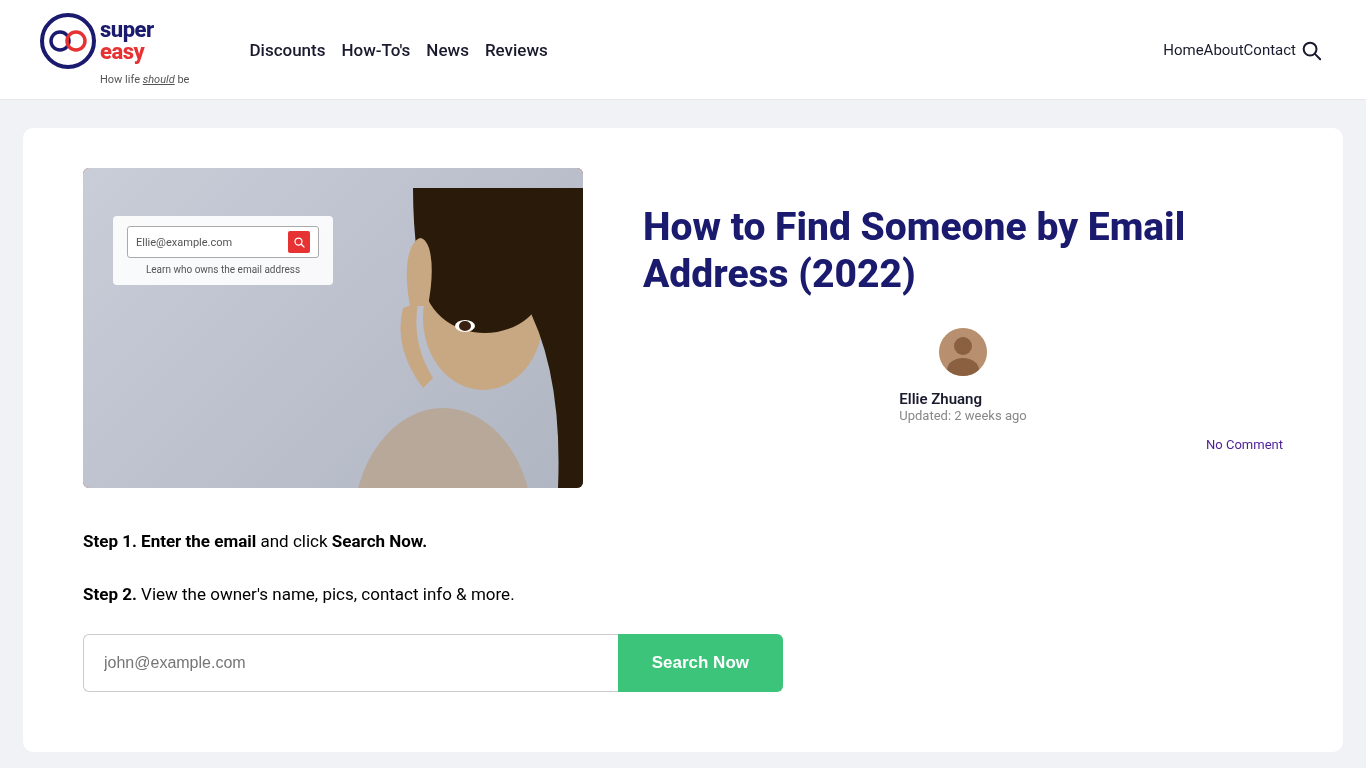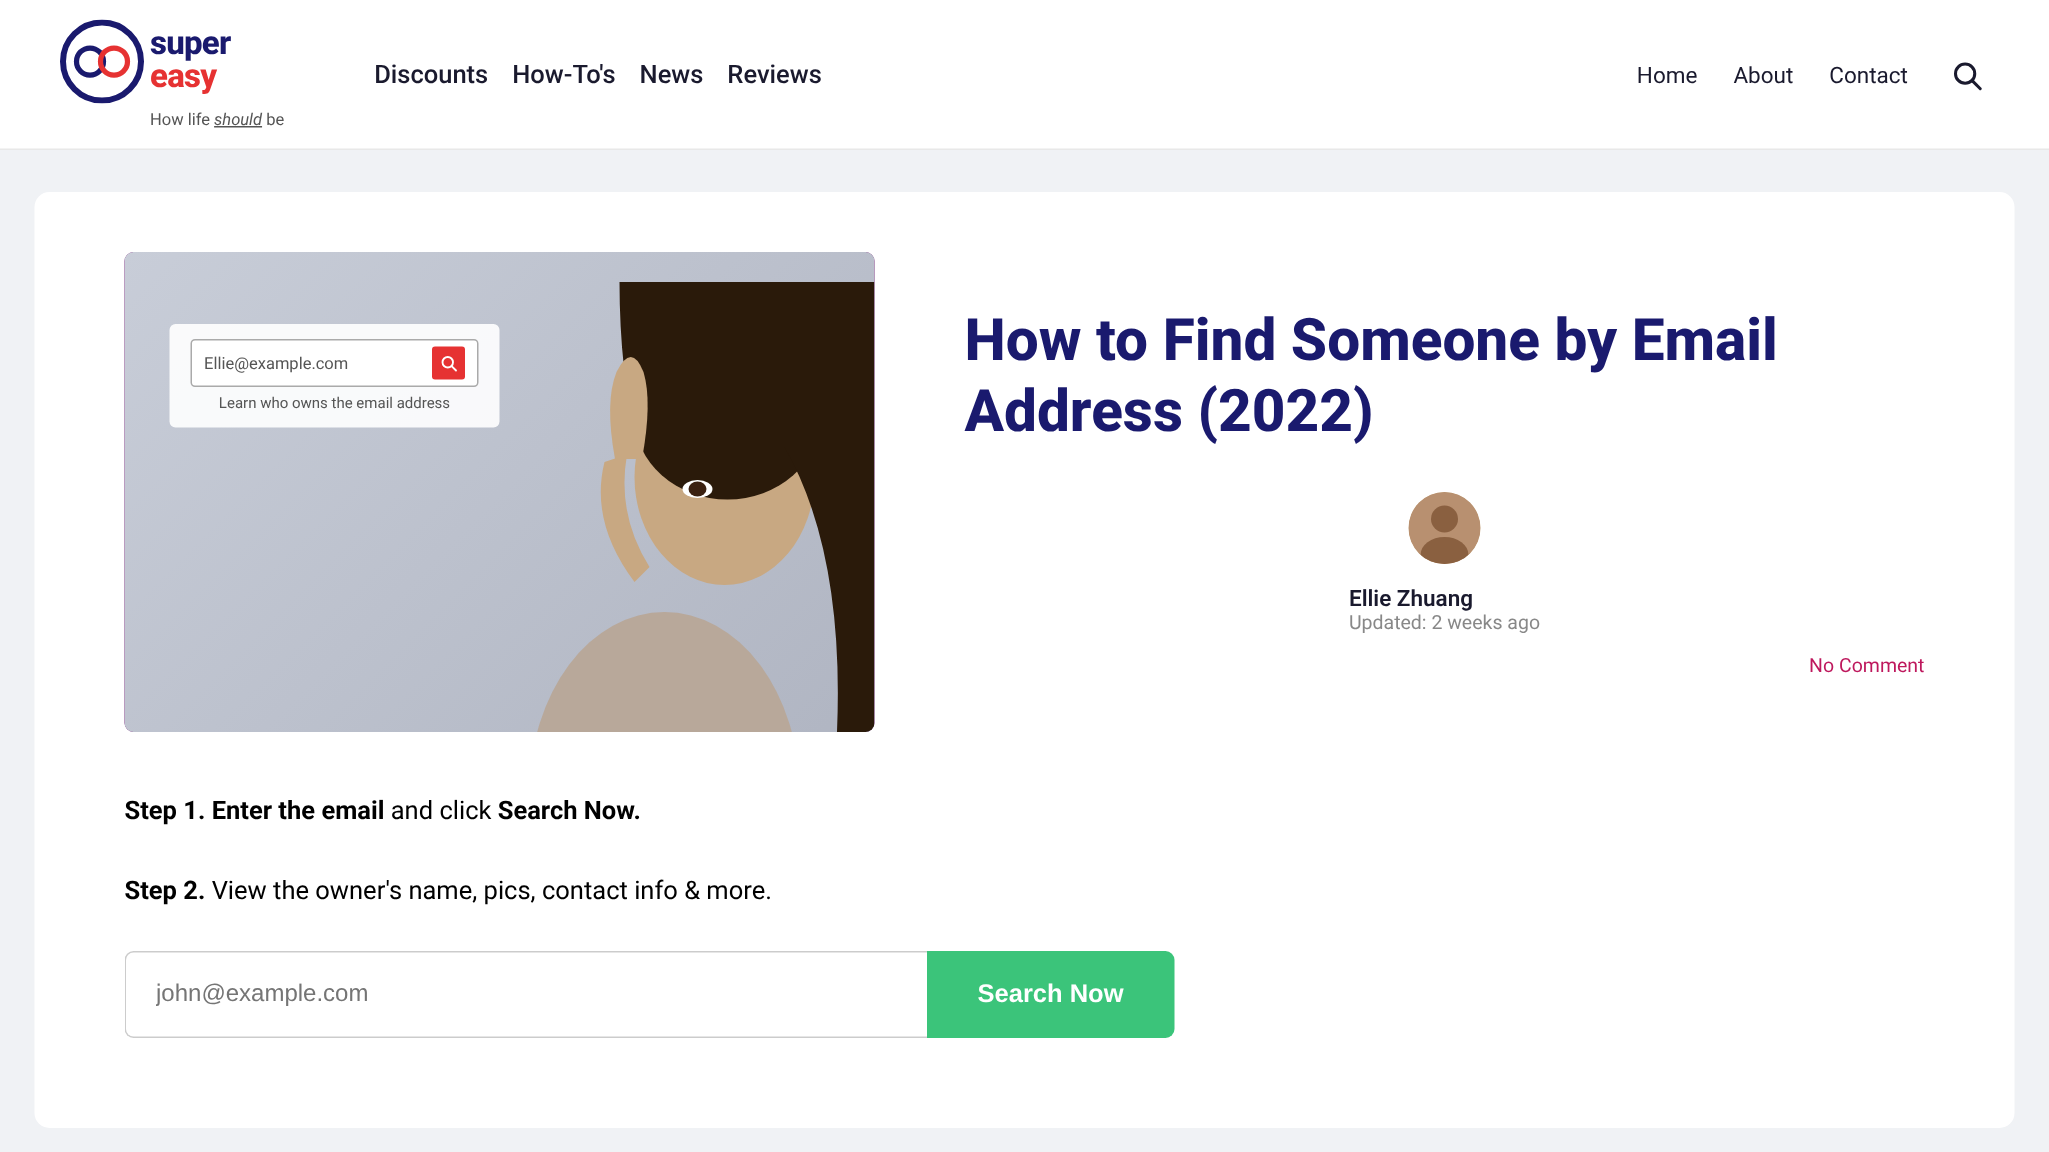"Home" .header-right { gap: 24px -> none }
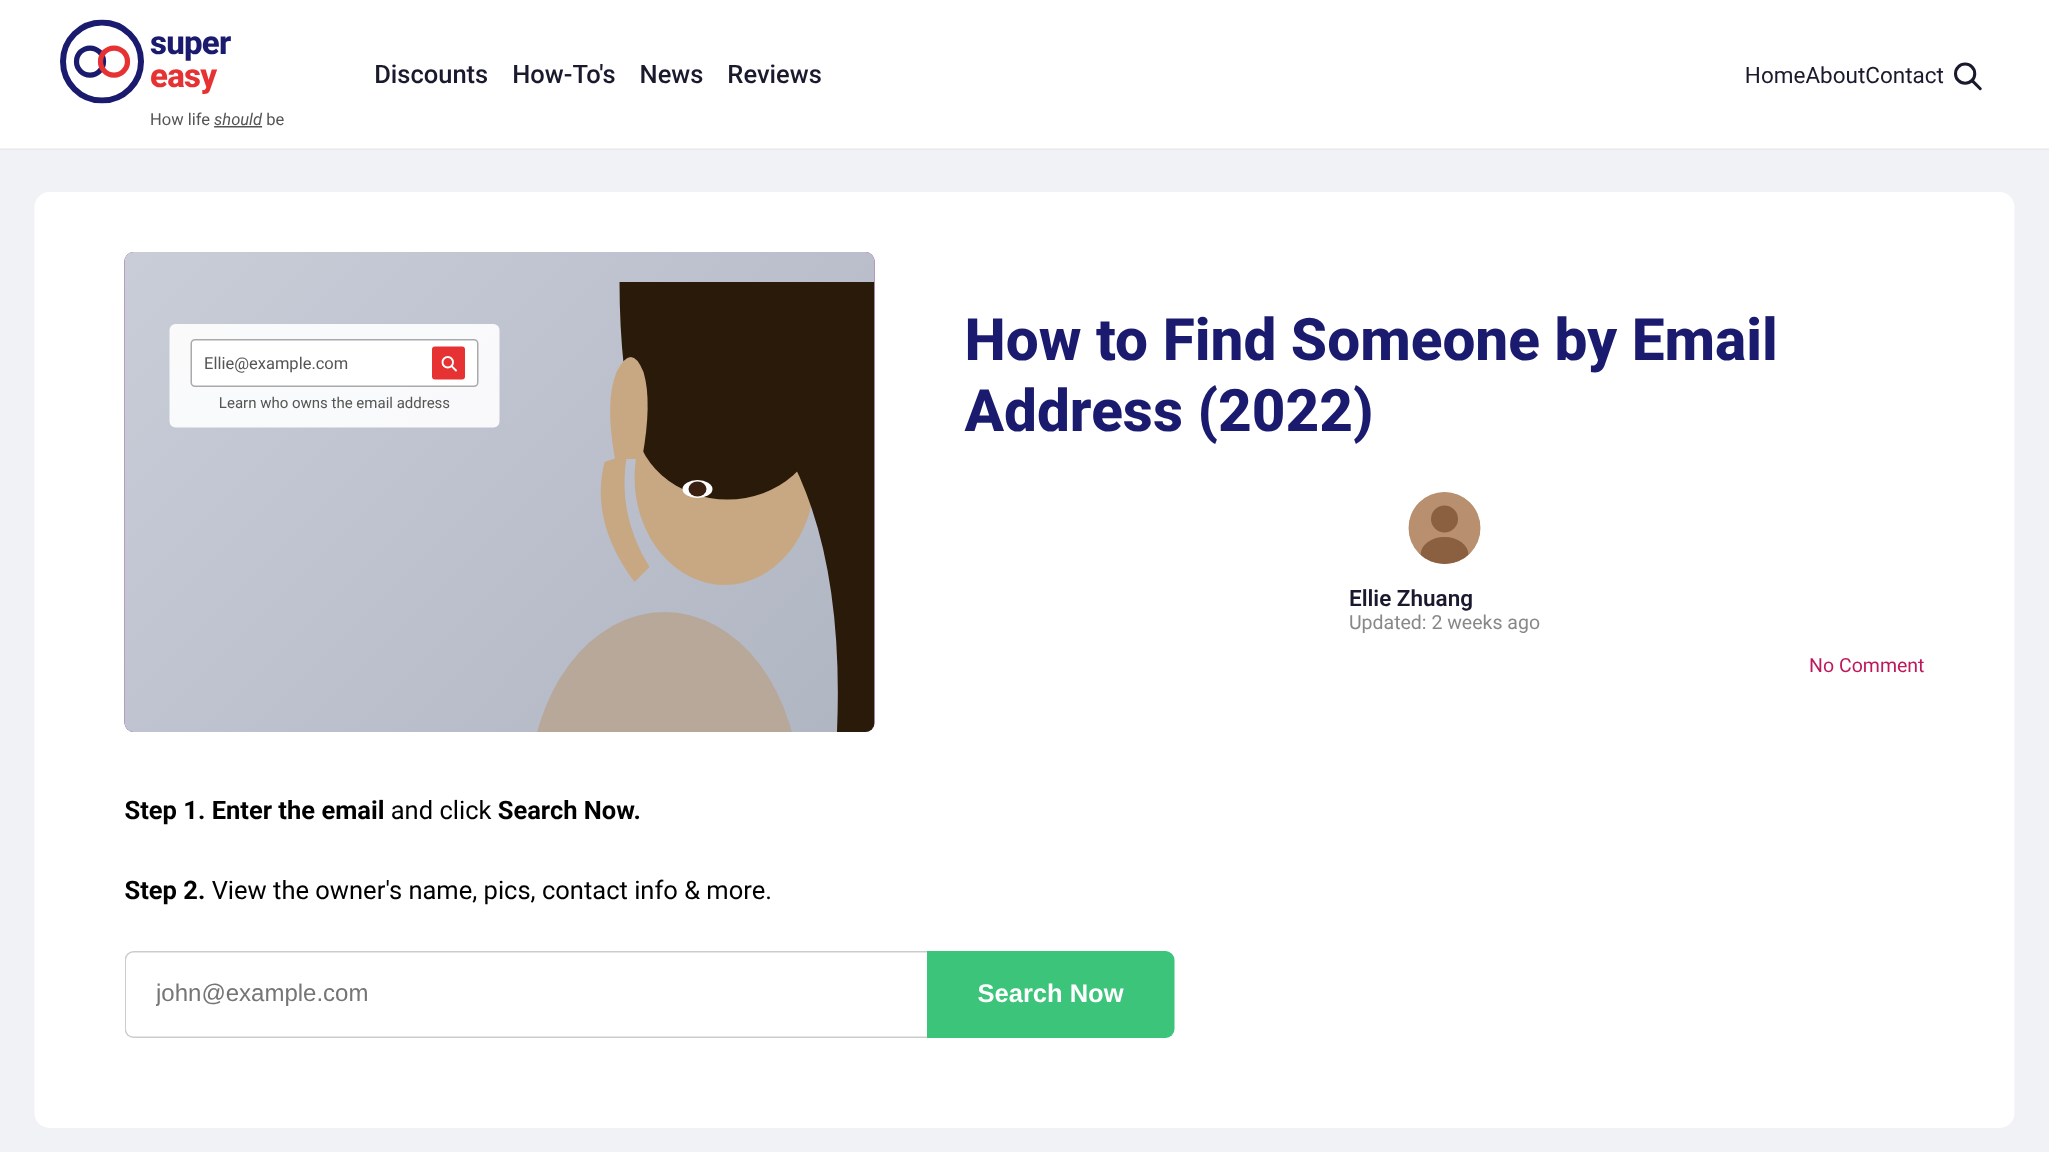"Ellie@example.com" .hero-image-box { background: #701a75 -> #c2410c }
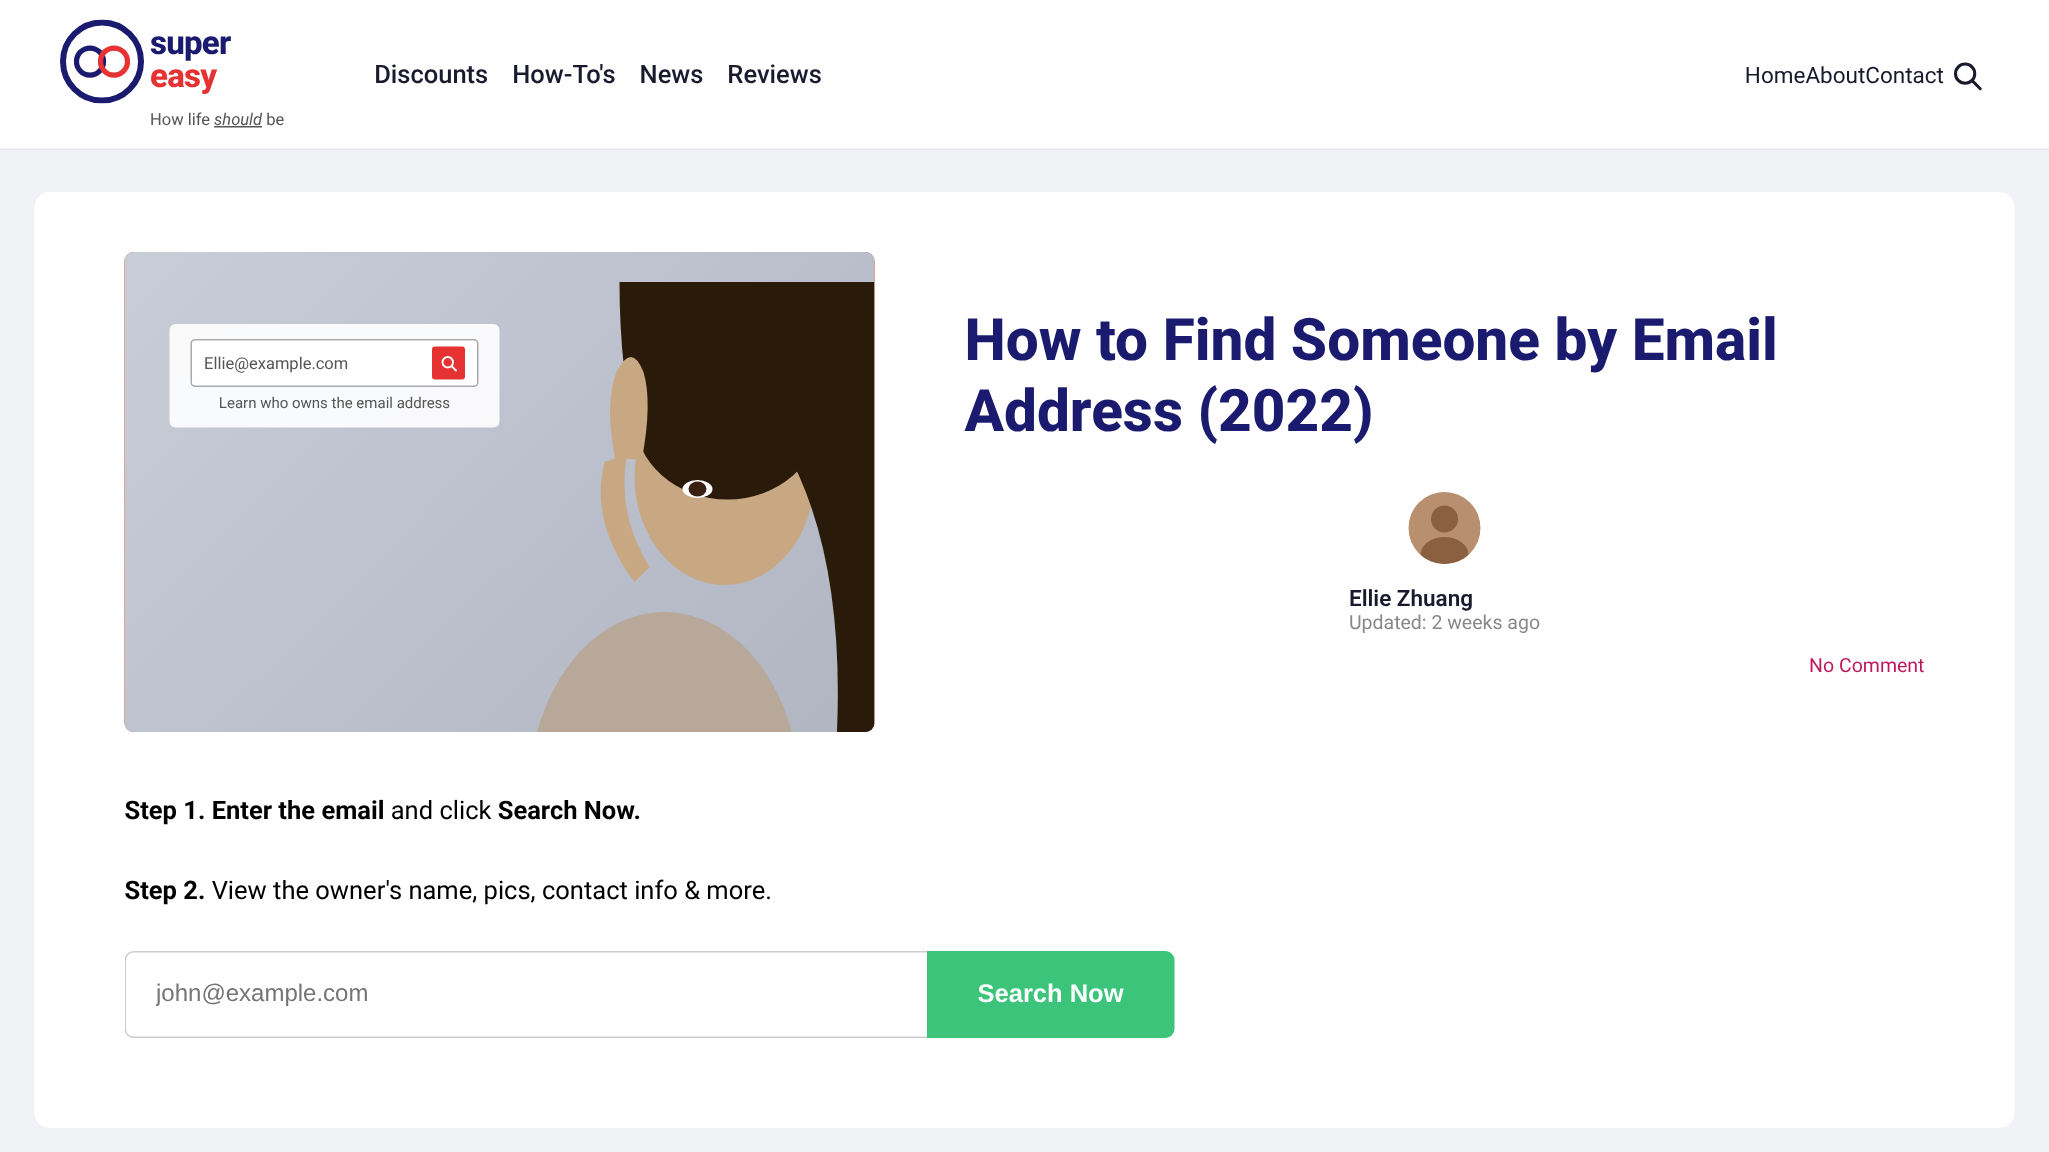"No Comment" .no-comment { color: #be185d -> #4c1d95 }
